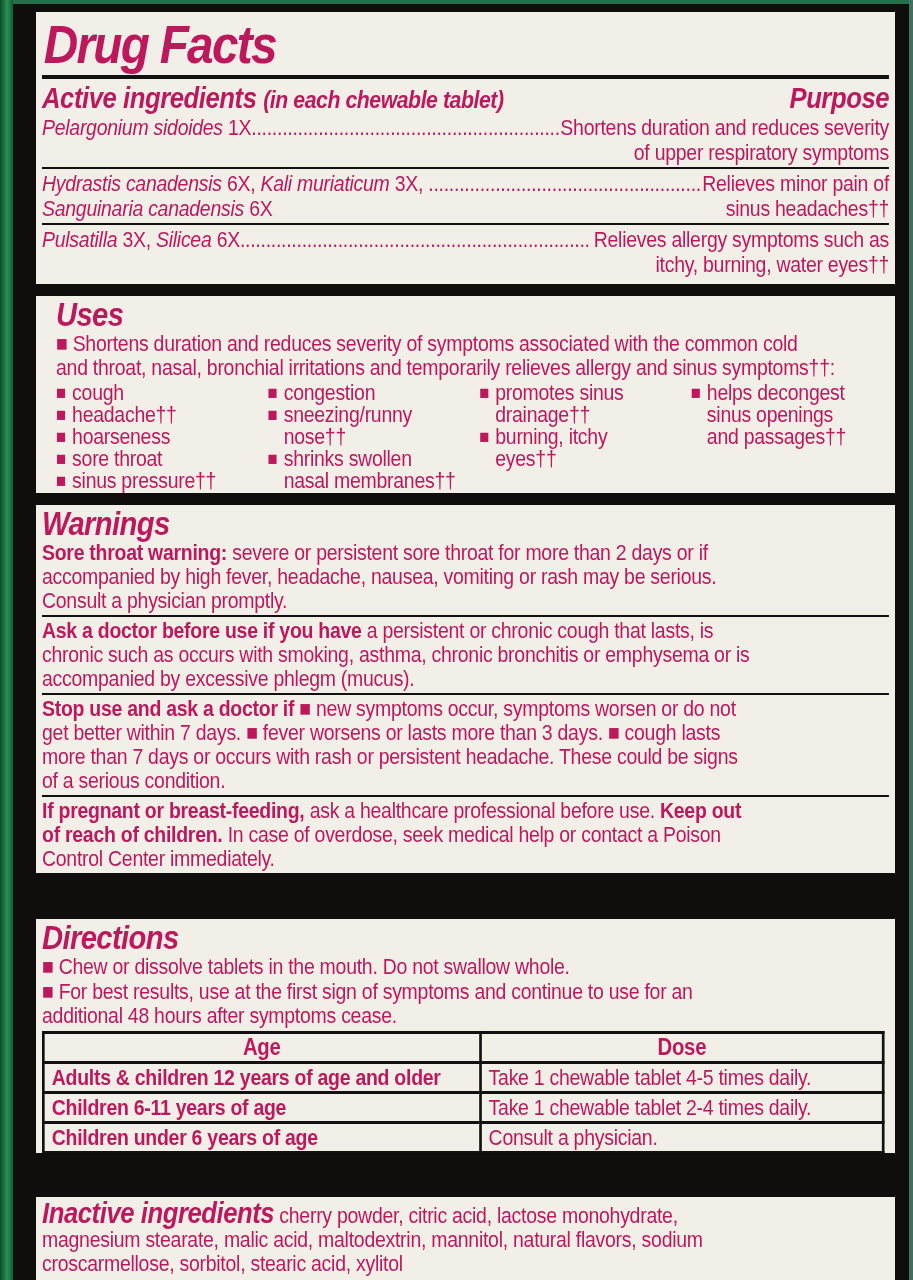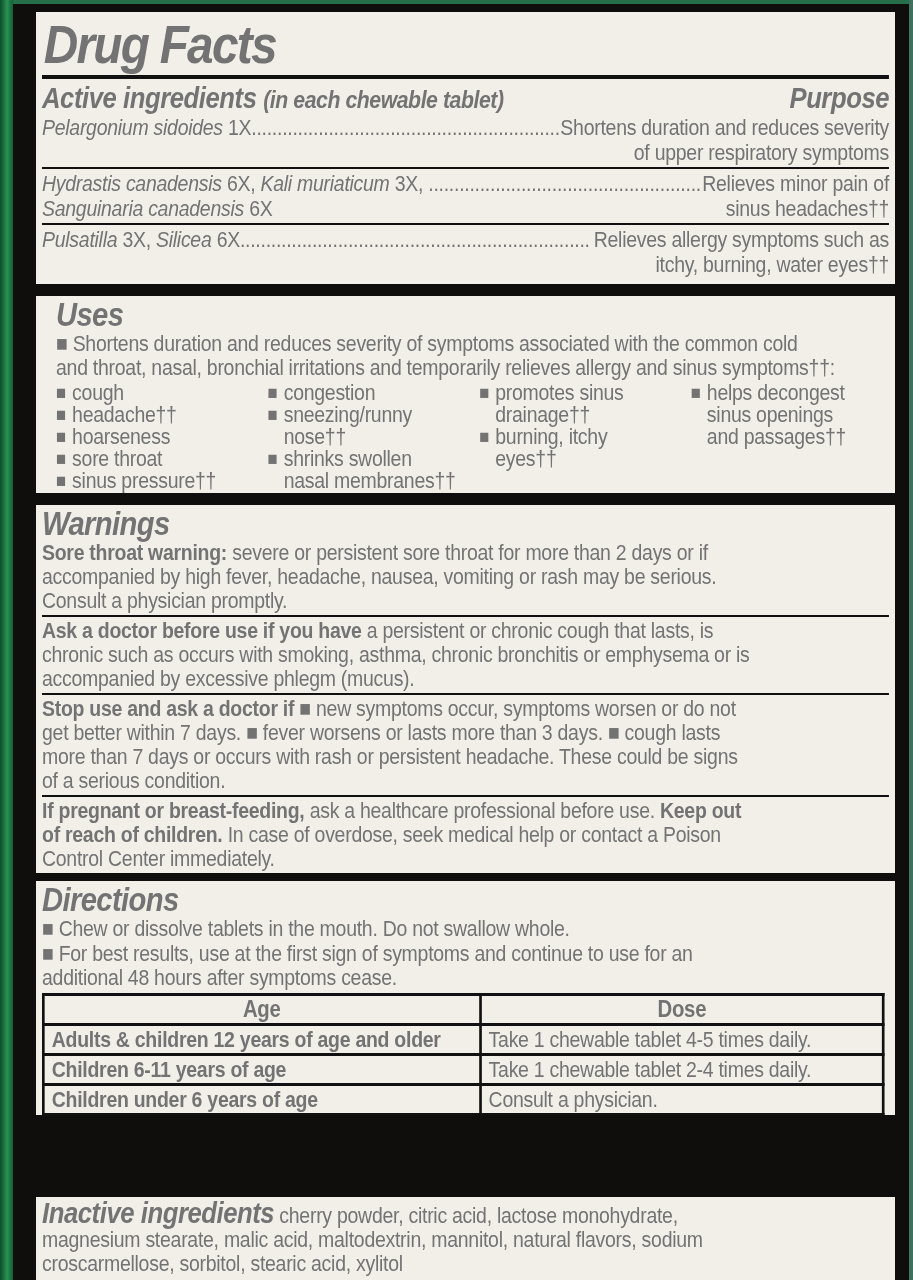"Drug Facts" .sheet { color: #737373 -> #be185d }
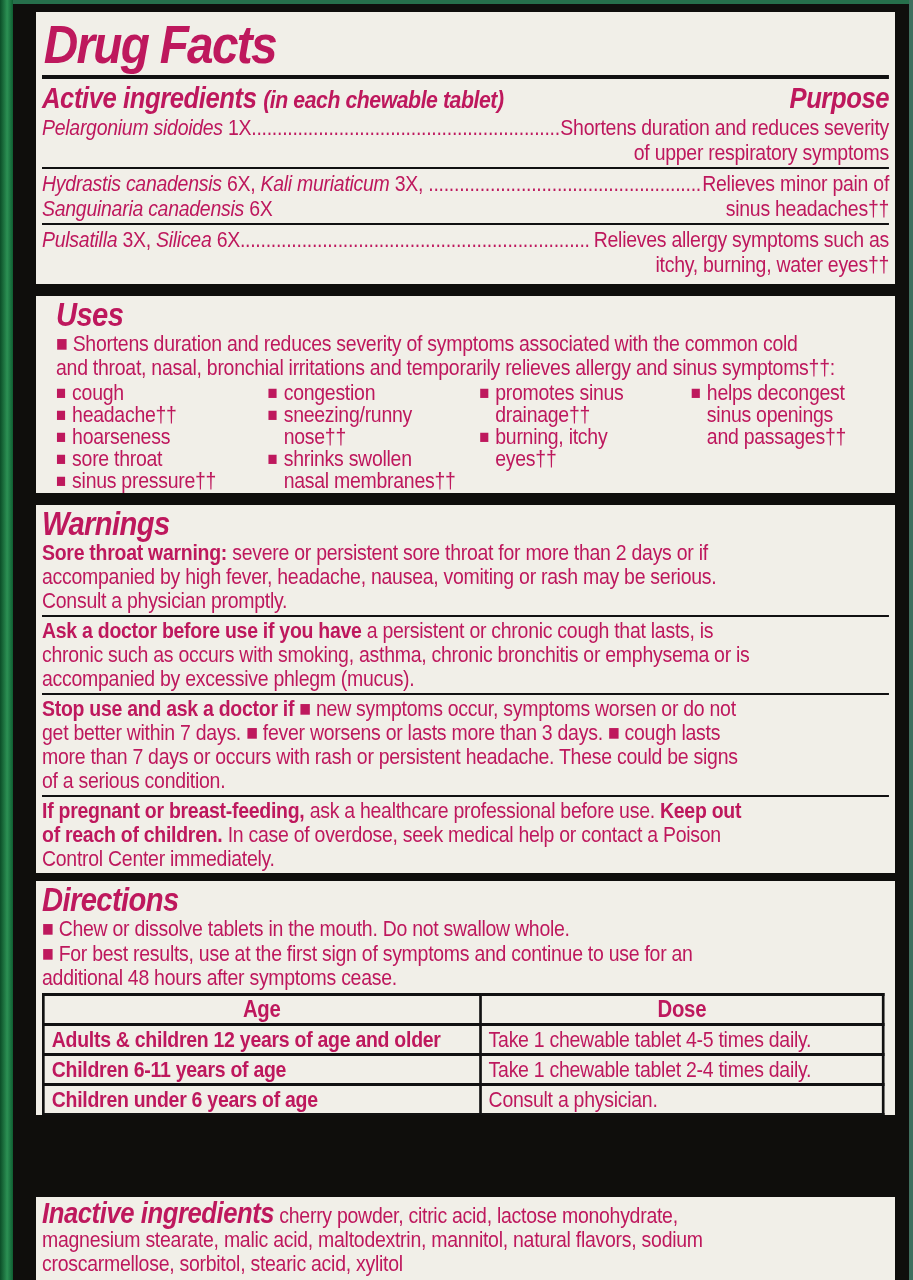"Directions" #p-directions { top: 881px -> 919px }
